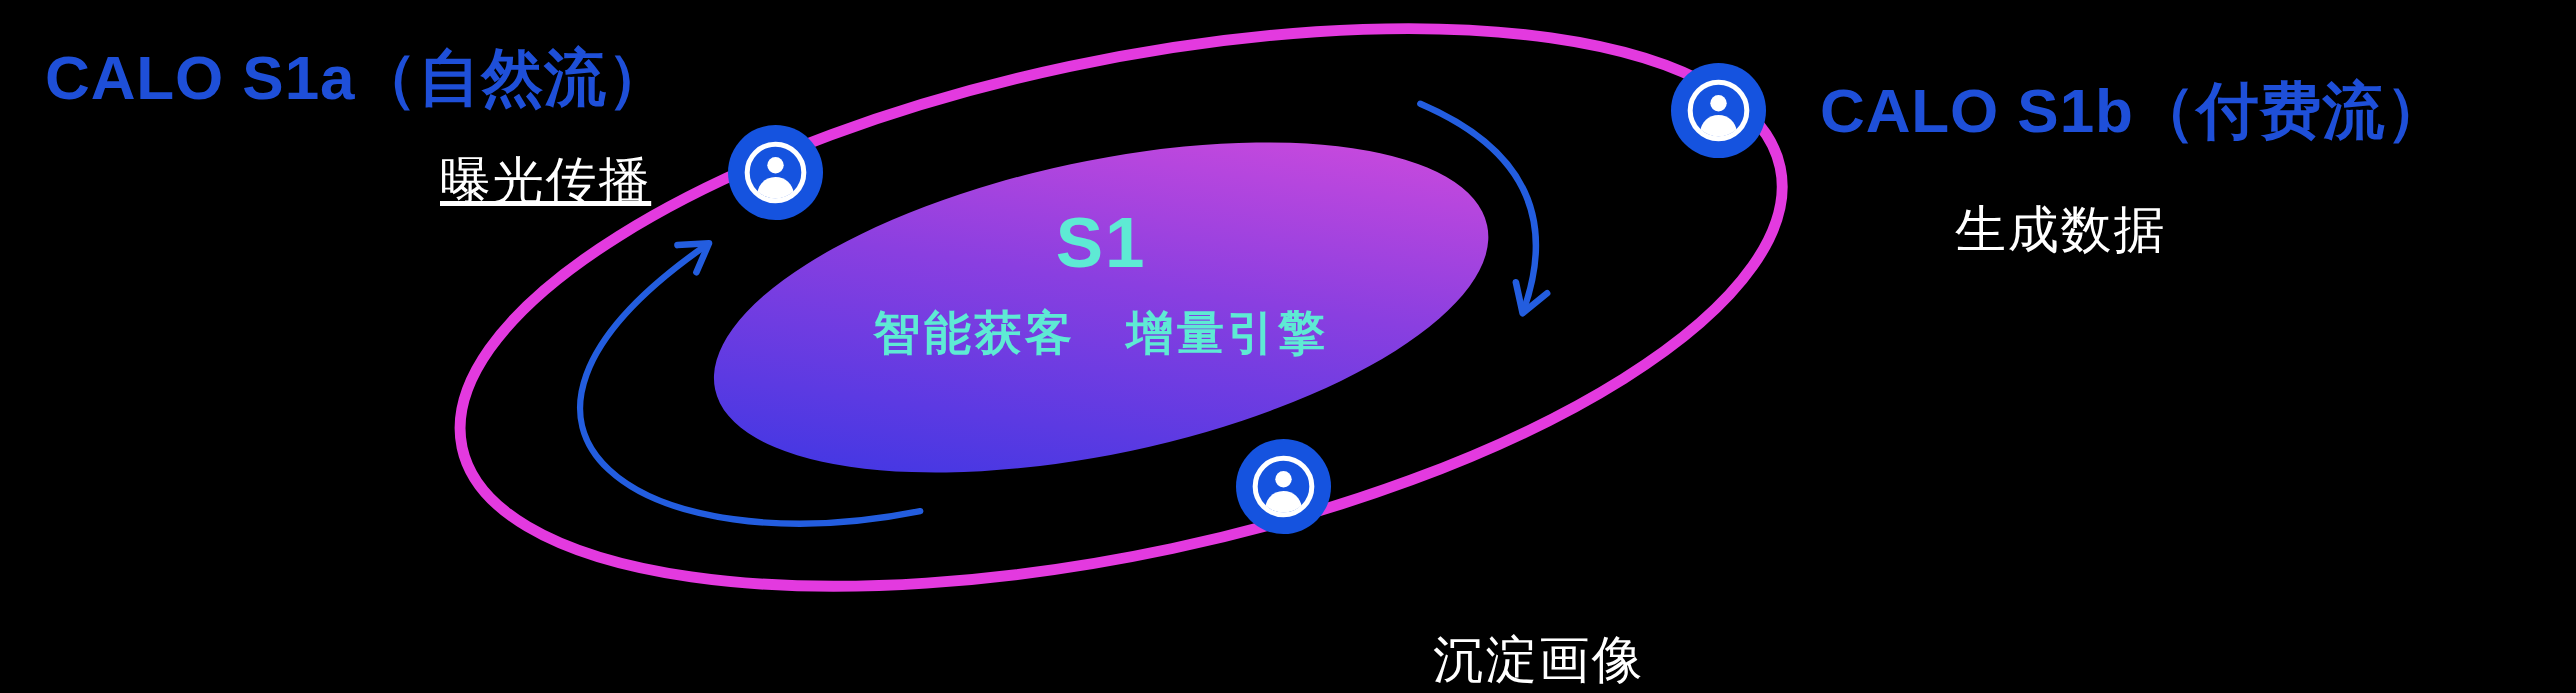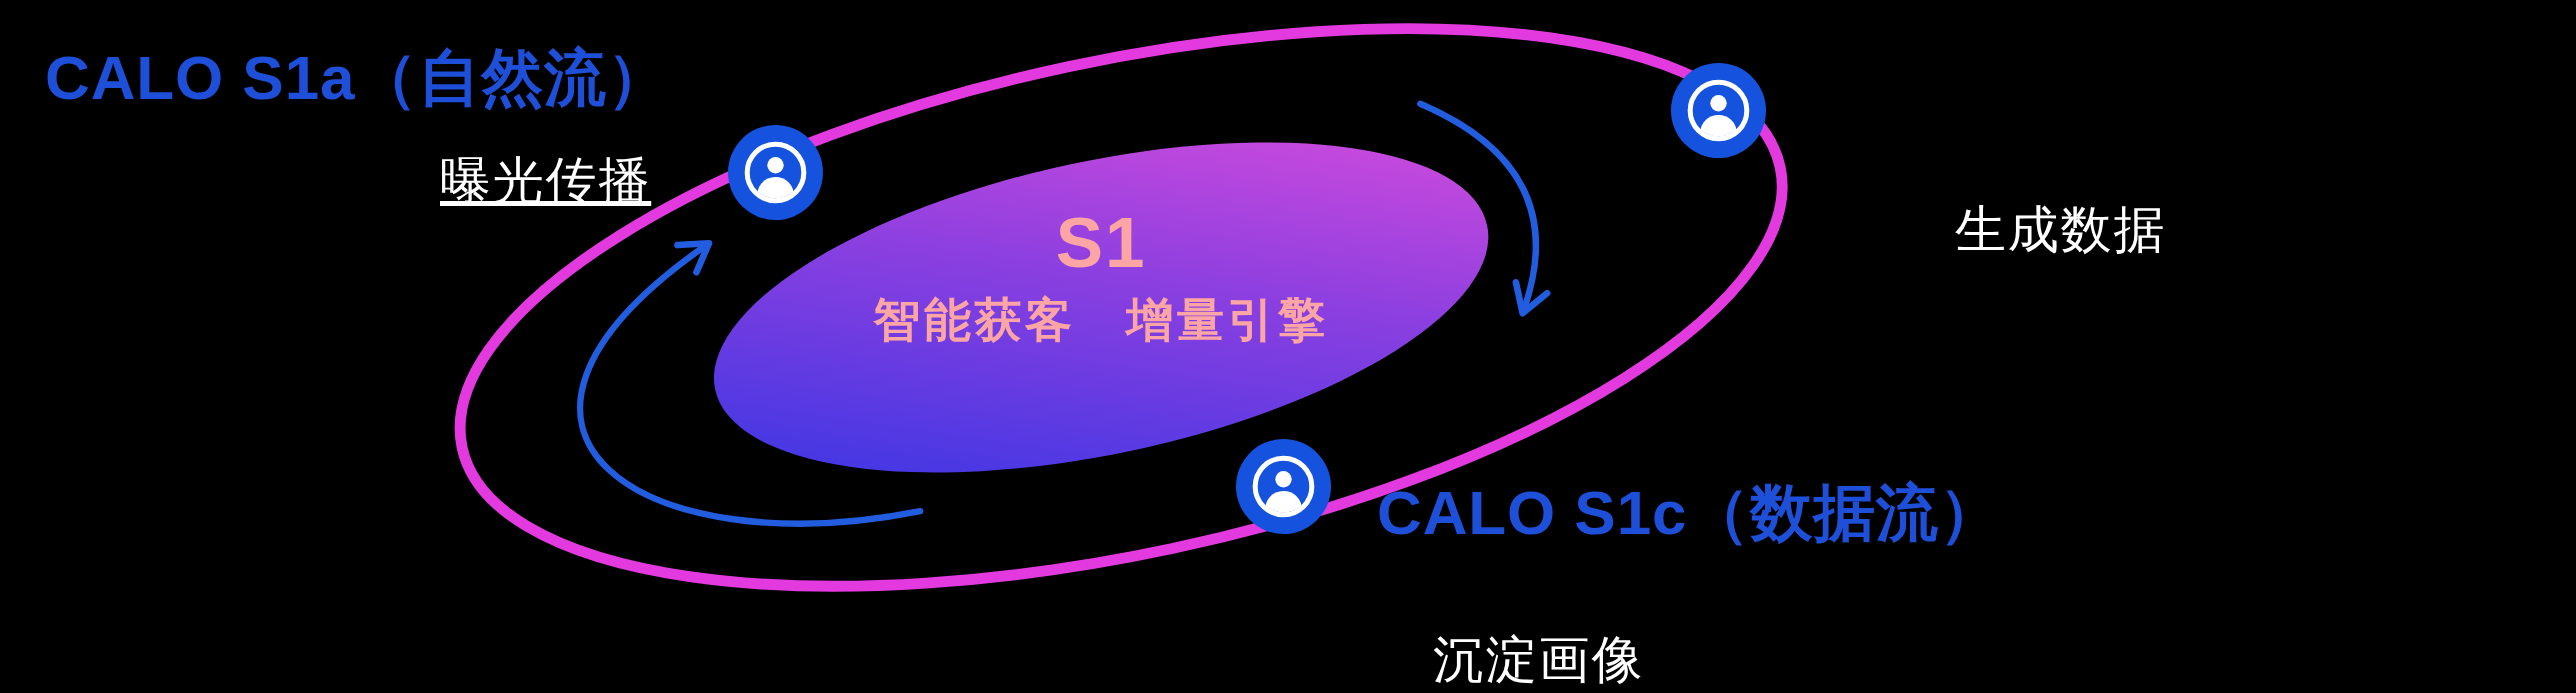"CALO S1b（付费流）" div.node-label { html: none -> <div>CALO S1b（付费流）</div> }
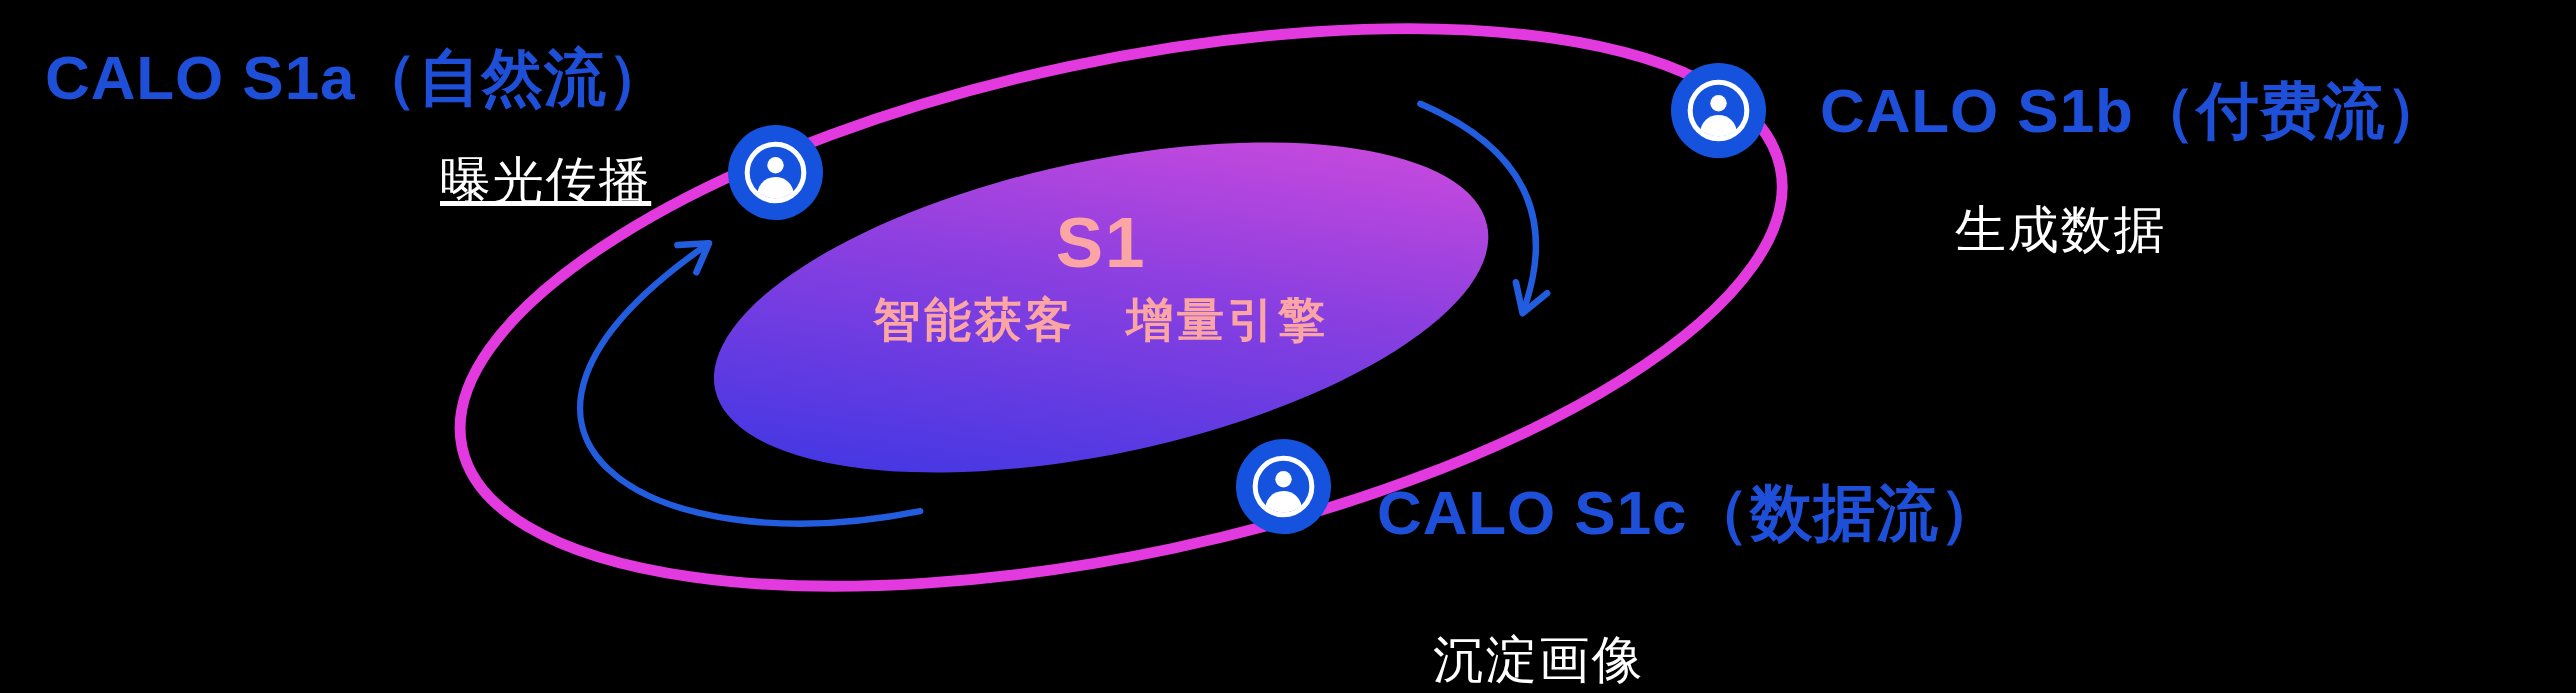"S1" .core-text { color: #fca5a5 -> #5eead4 }
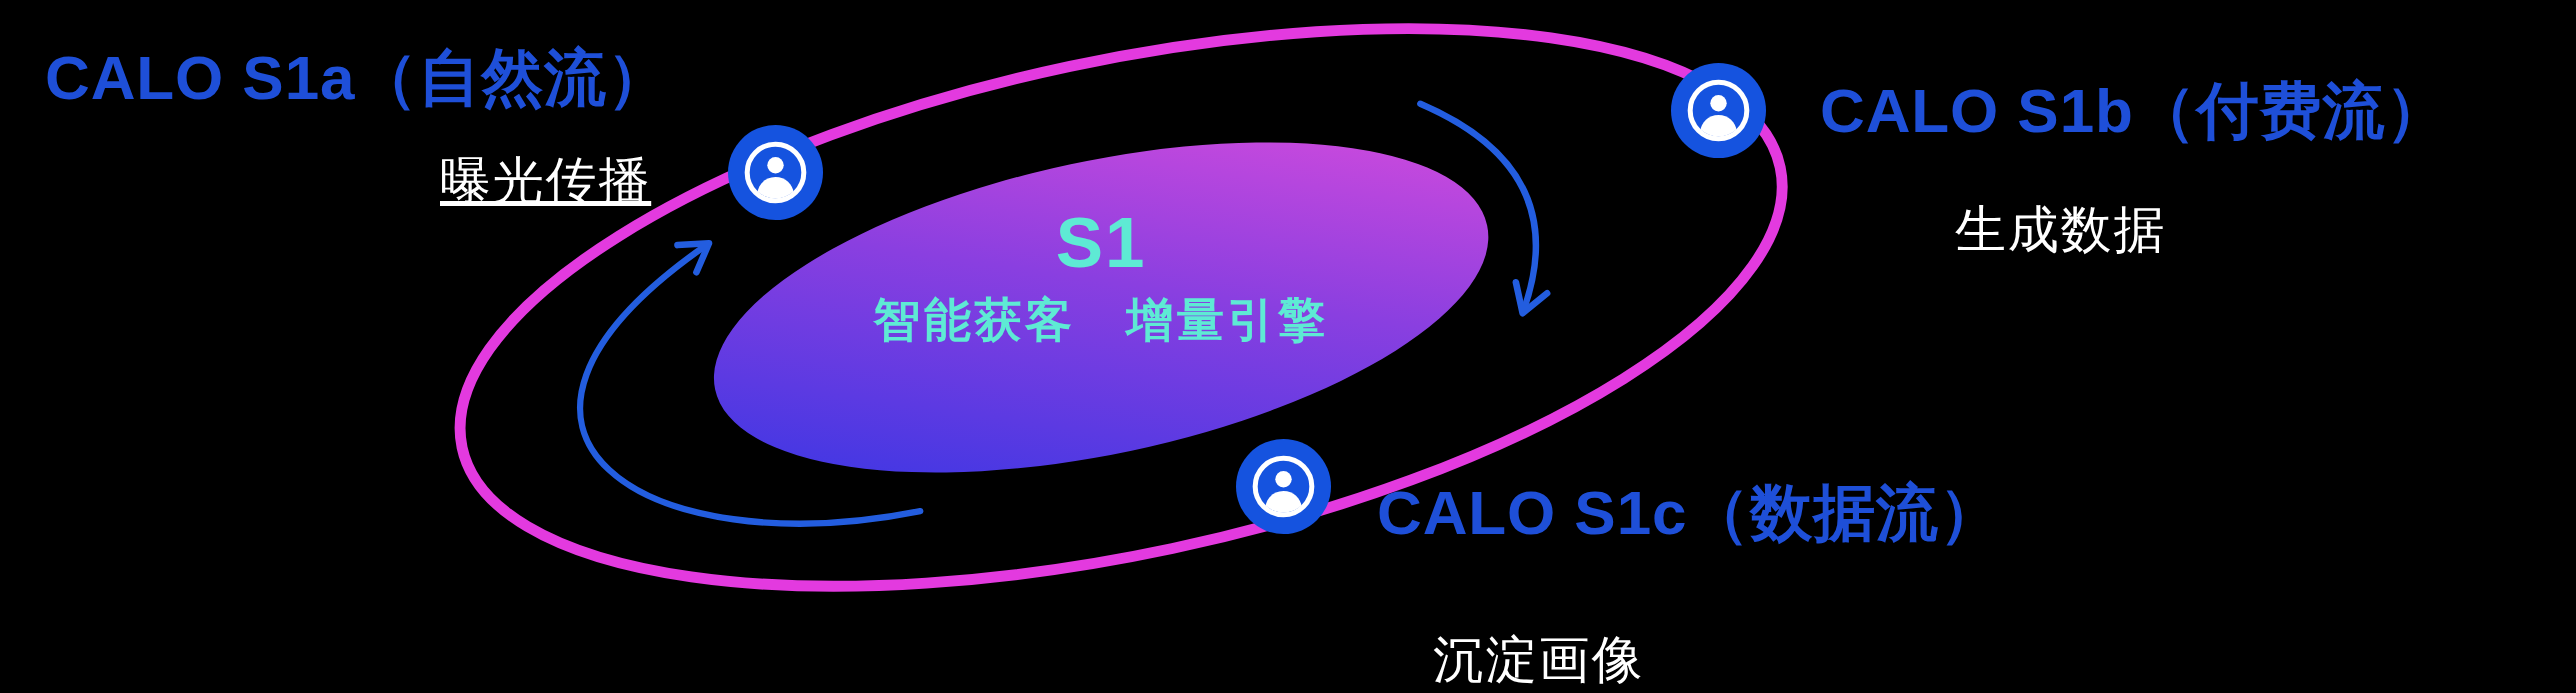"智能获客 增量引擎" .core-subtitle { margin-top: 11px -> 24px }
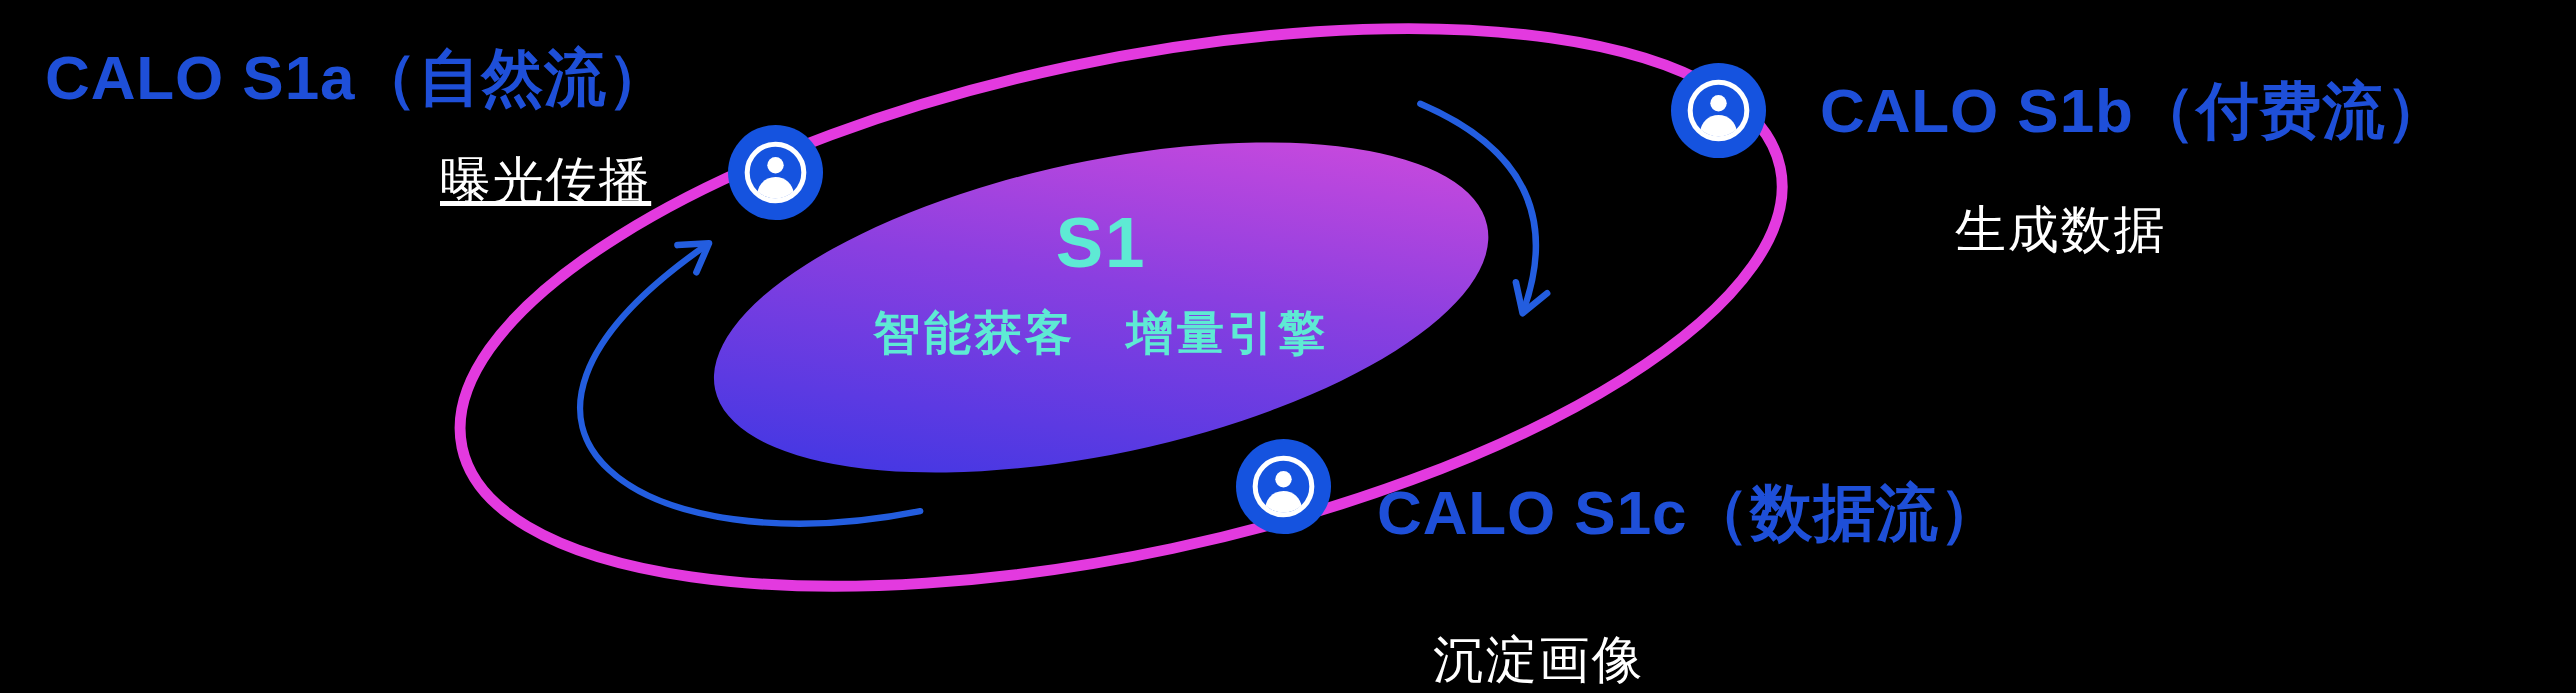"CALO S1c（数据流）" div.node-label { html: <div>CALO S1c（数据流）</div> -> none }
